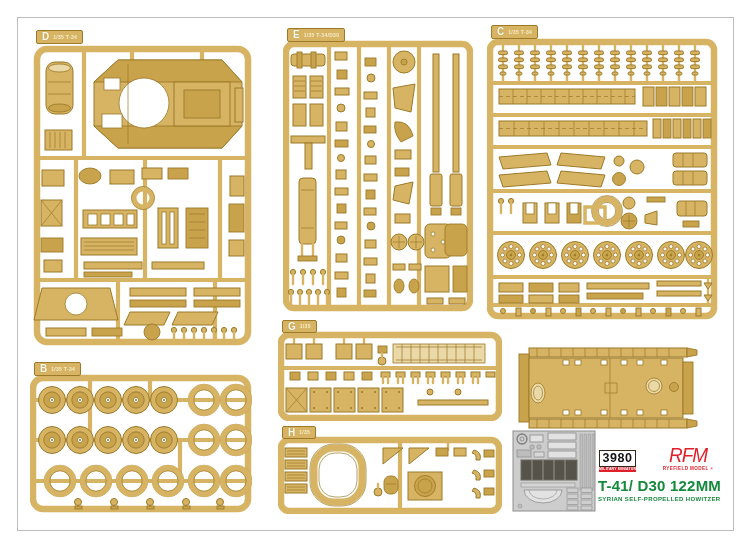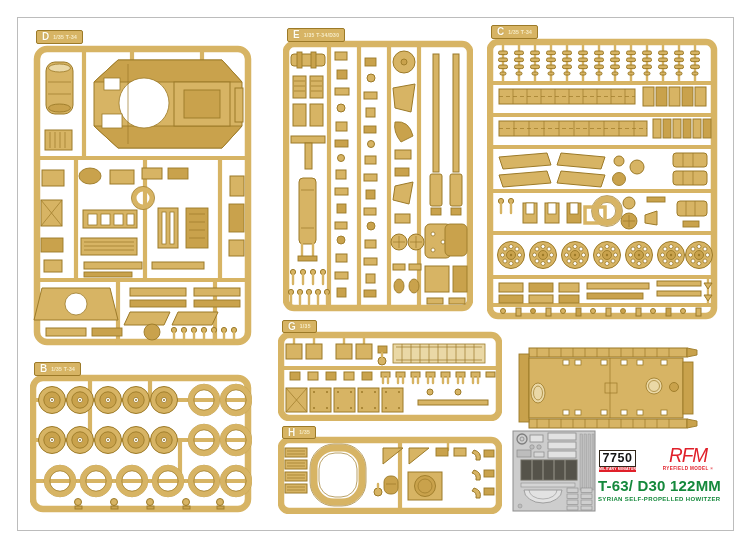"7750" div.badge-number { text: 7750 -> 3980 }
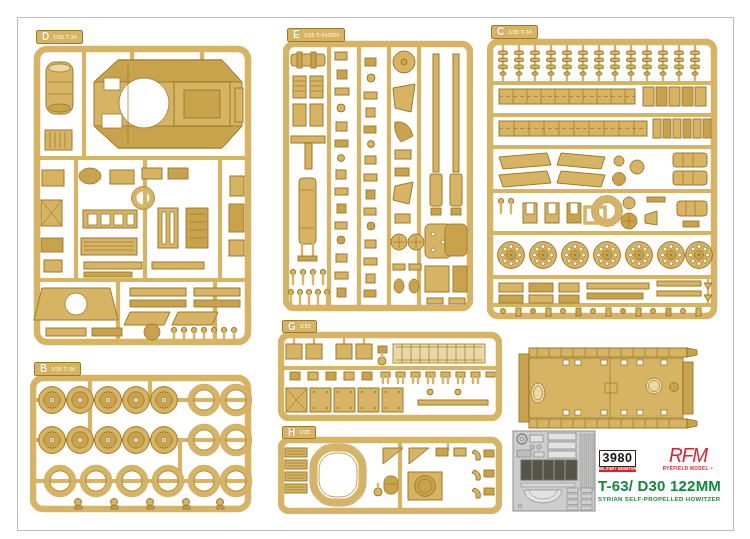"T-63/ D30 122MM" div.kit-title { text: T-63/ -> T-41/ }
